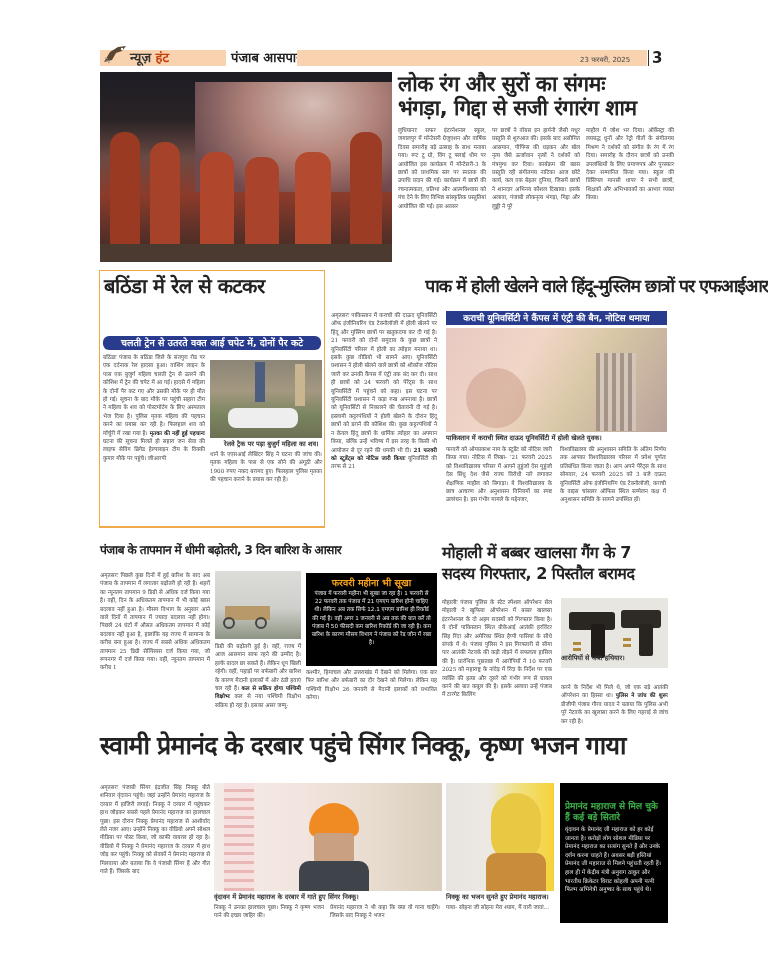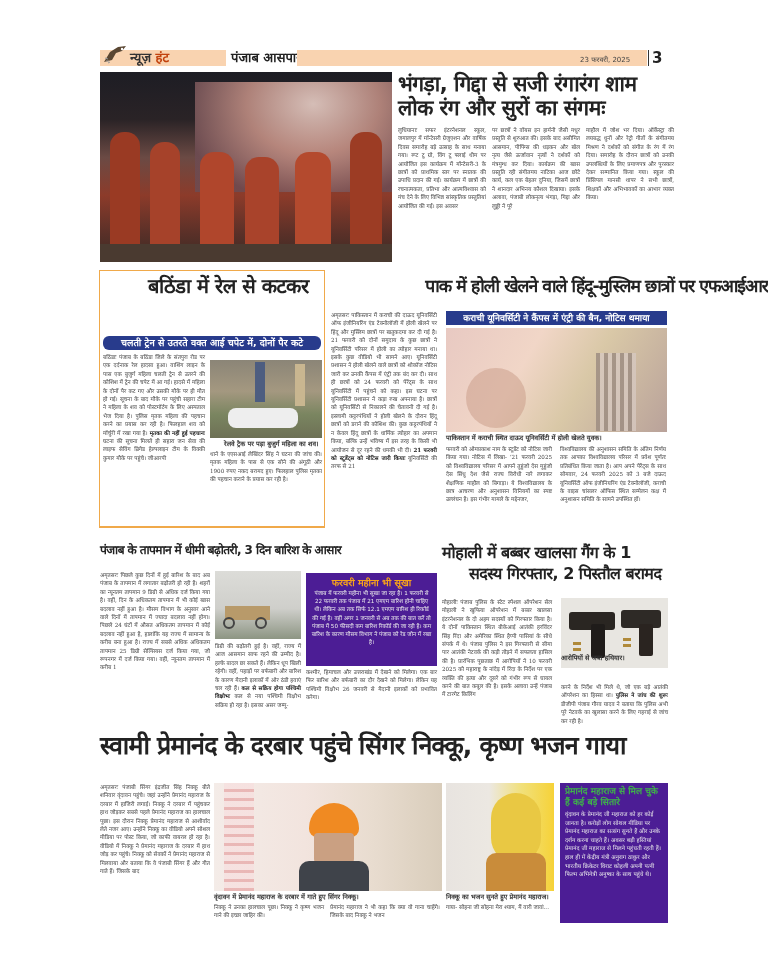"भंगड़ा, गिद्दा से सजी रंगारंग" div { order: before "लोक रंग और सुरों का" -> after "लोक रंग और सुरों का" }
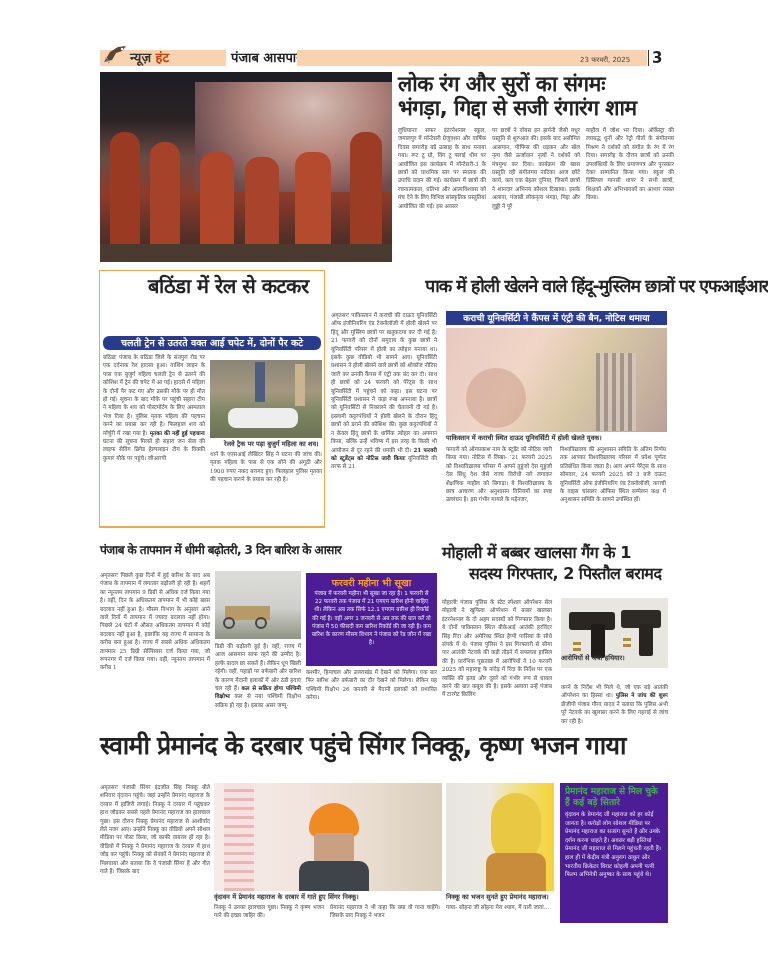"बठिंडा में रेल से कटकर" div.abs { margin-left: 44px -> none }
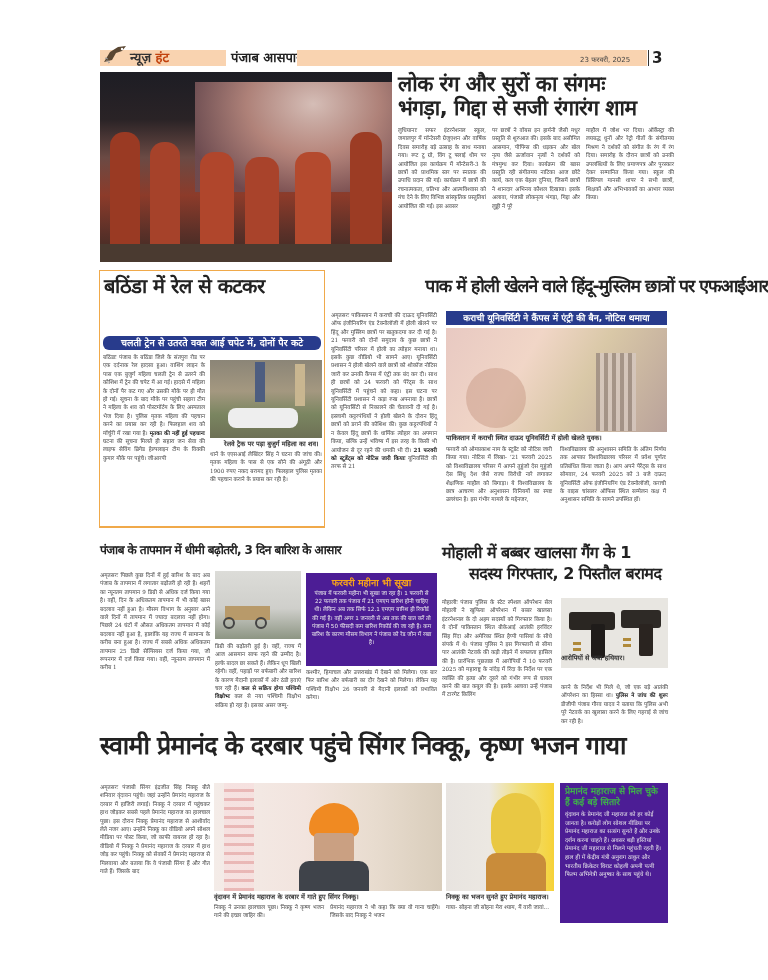"मोहाली में बब्बर खालसा गैंग" div { text: 1 -> 7 }
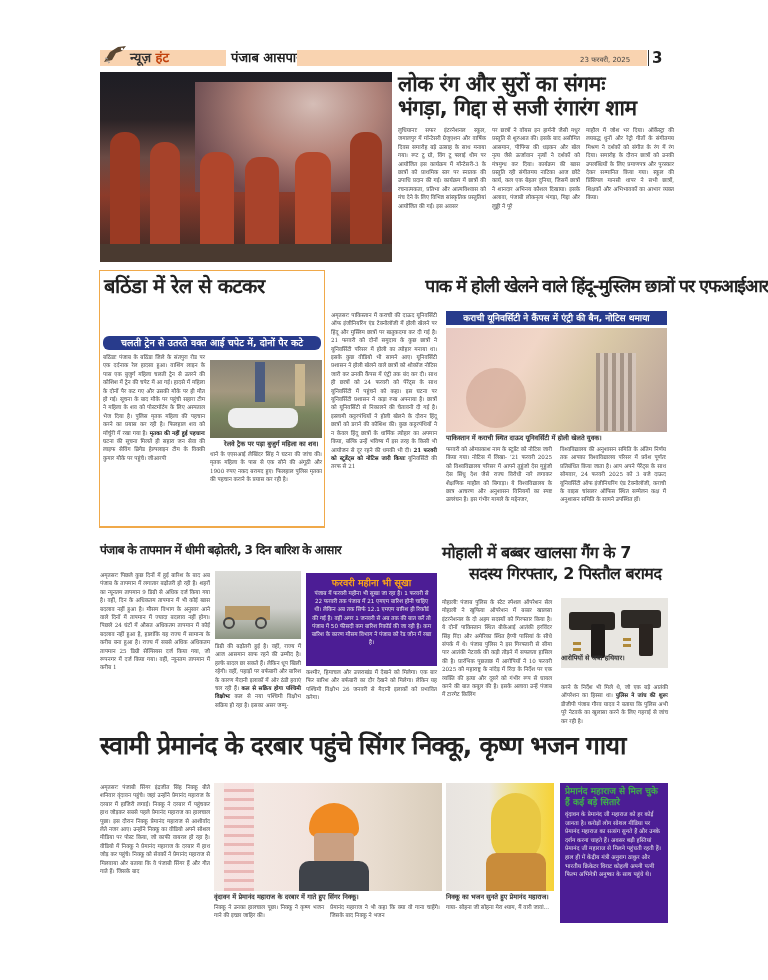"फरवरी महीना भी सूखा" .darkbox { background: #4c1d95 -> #000000 }
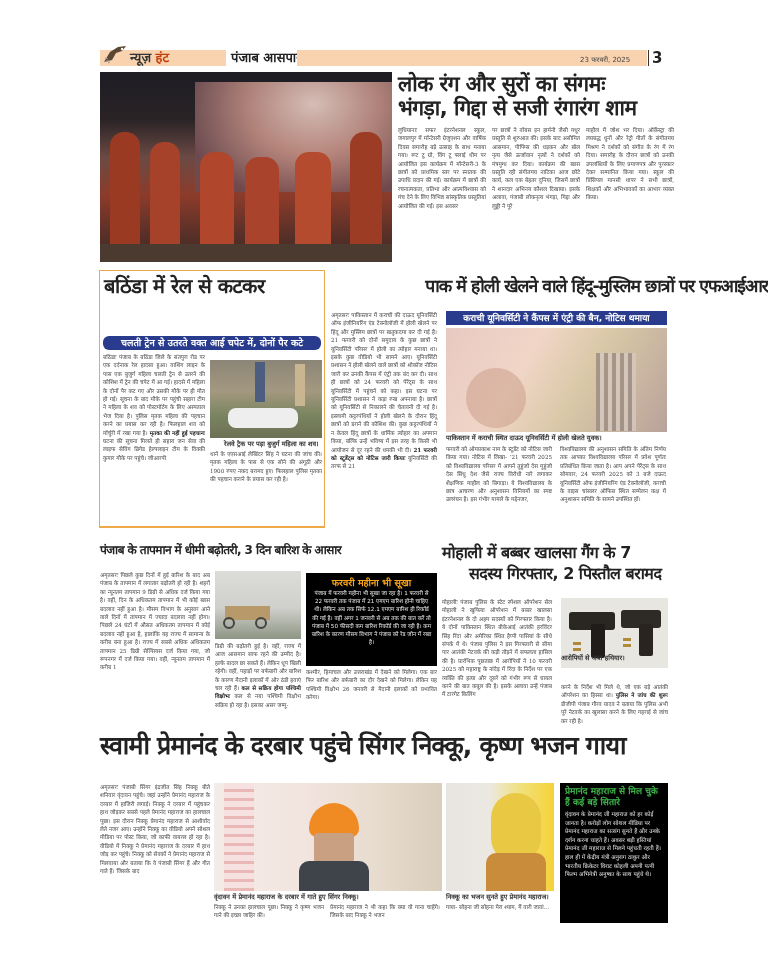"सदस्य गिरफ्तार, 2 पिस्तौल बरामद" div { margin-left: 27px -> none }
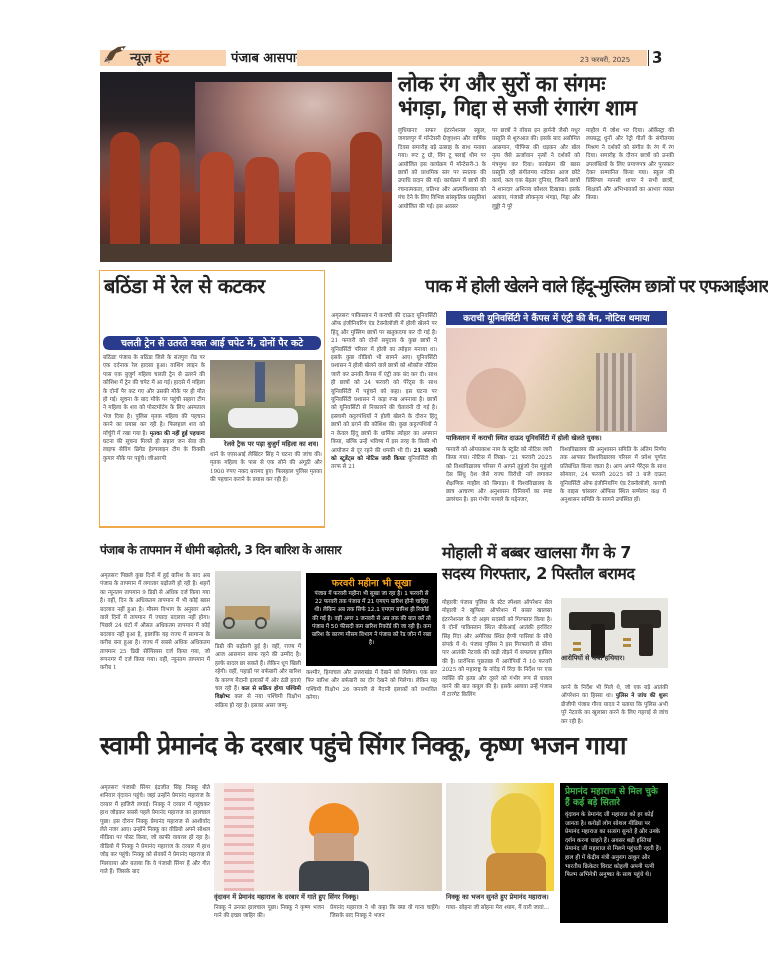"प्रेमानंद महाराज से मिल चुके" div.abs { padding: 3px 5px -> 18px 5px }
